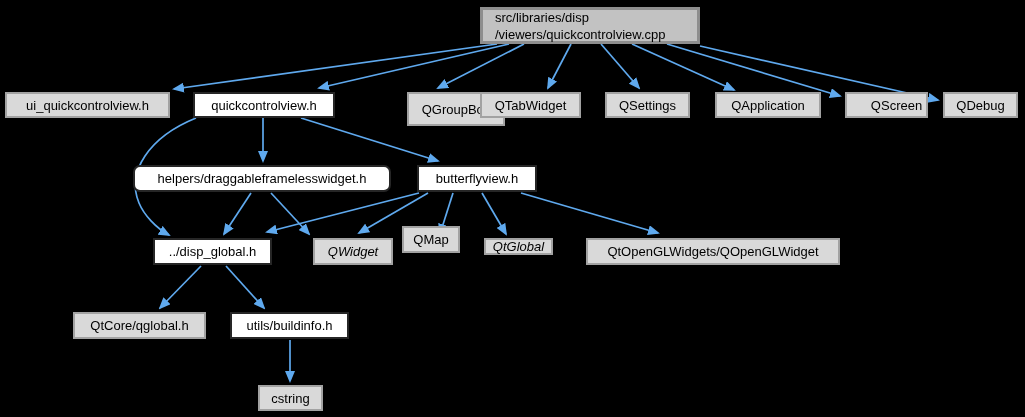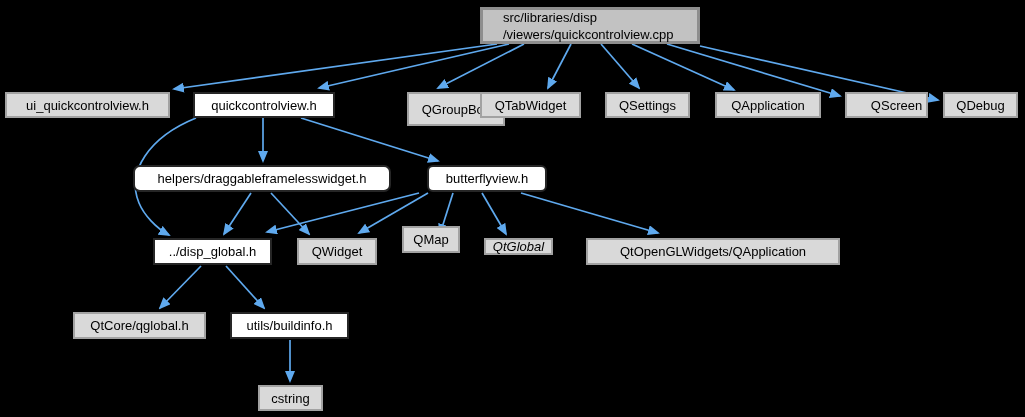"src/libraries/disp" .node.root { padding-left: 20px -> 12px }
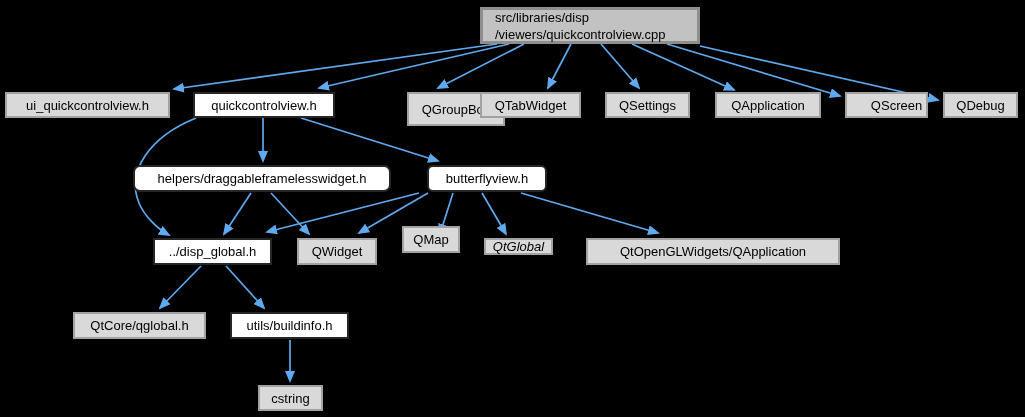"butterflyview.h" div.node { border-radius: 6px -> none; left: 427px -> 417px }
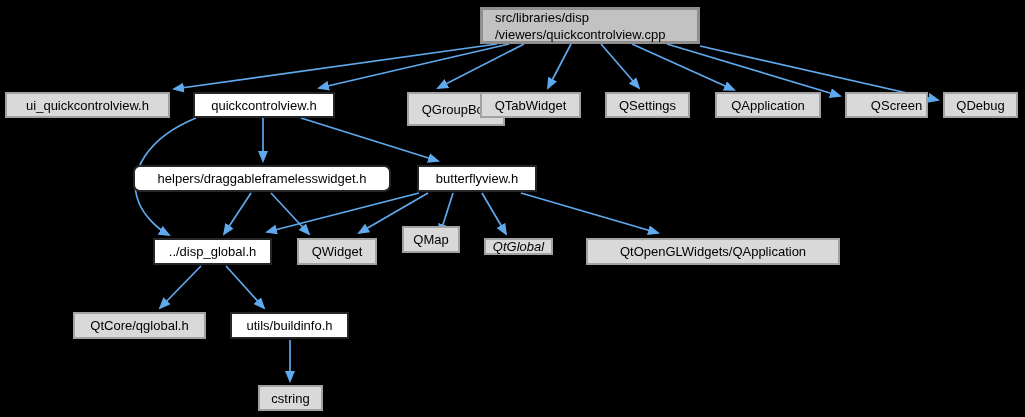"QWidget" div.node { font-style: none -> italic; left: 297px -> 313px }
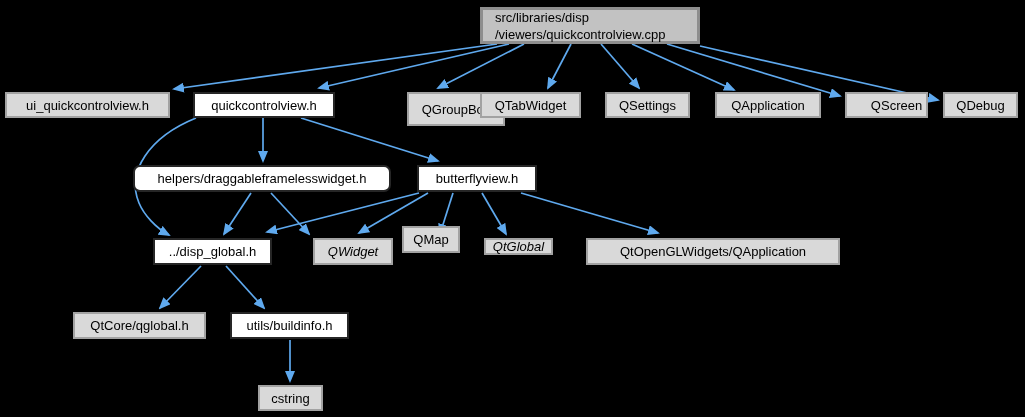"QtOpenGLWidgets/QApplication" div.node { text: QtOpenGLWidgets/QApplication -> QtOpenGLWidgets/QOpenGLWidget }
